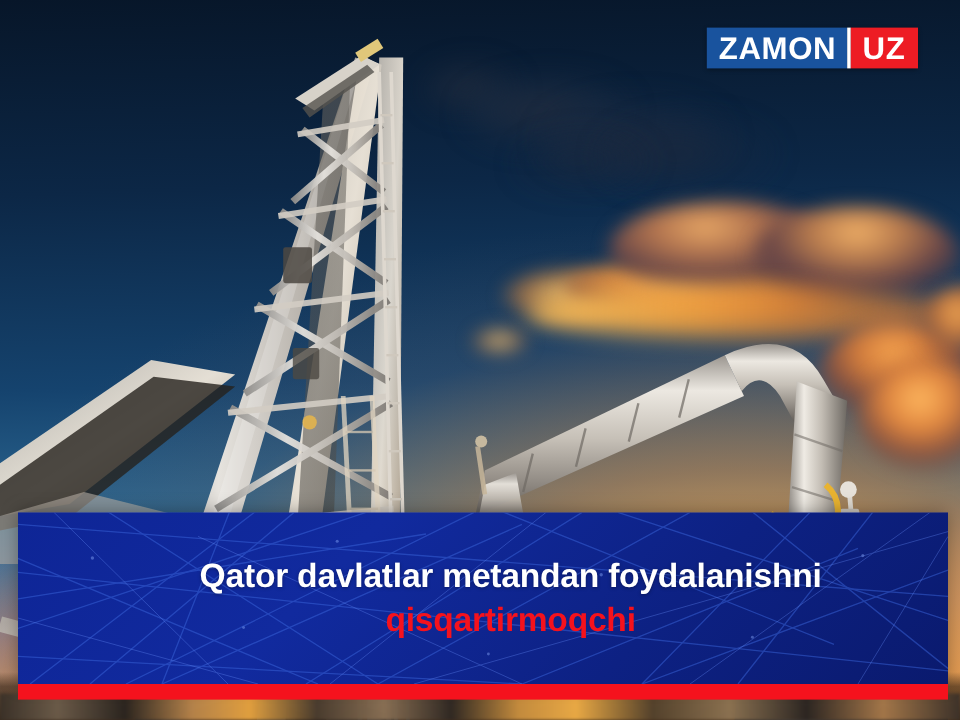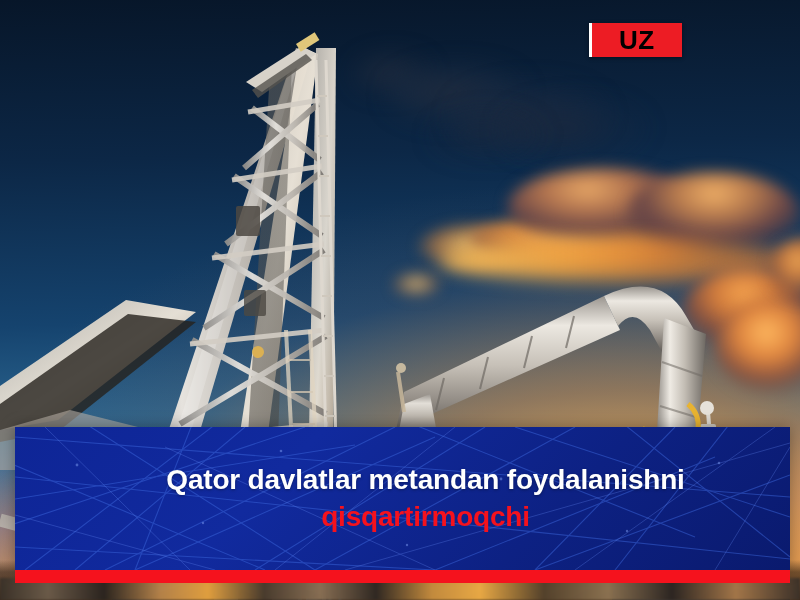"ZAMON" span.logo-zamon { html: none -> <span>ZAMON</span> }
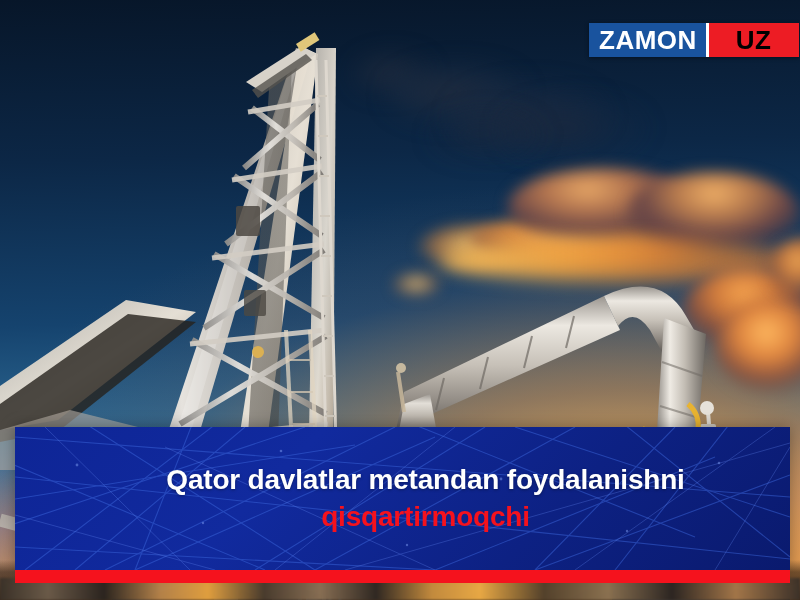"UZ" .logo-uz { color: #000000 -> #ffffff; padding: 0 27px -> 0 10px }
